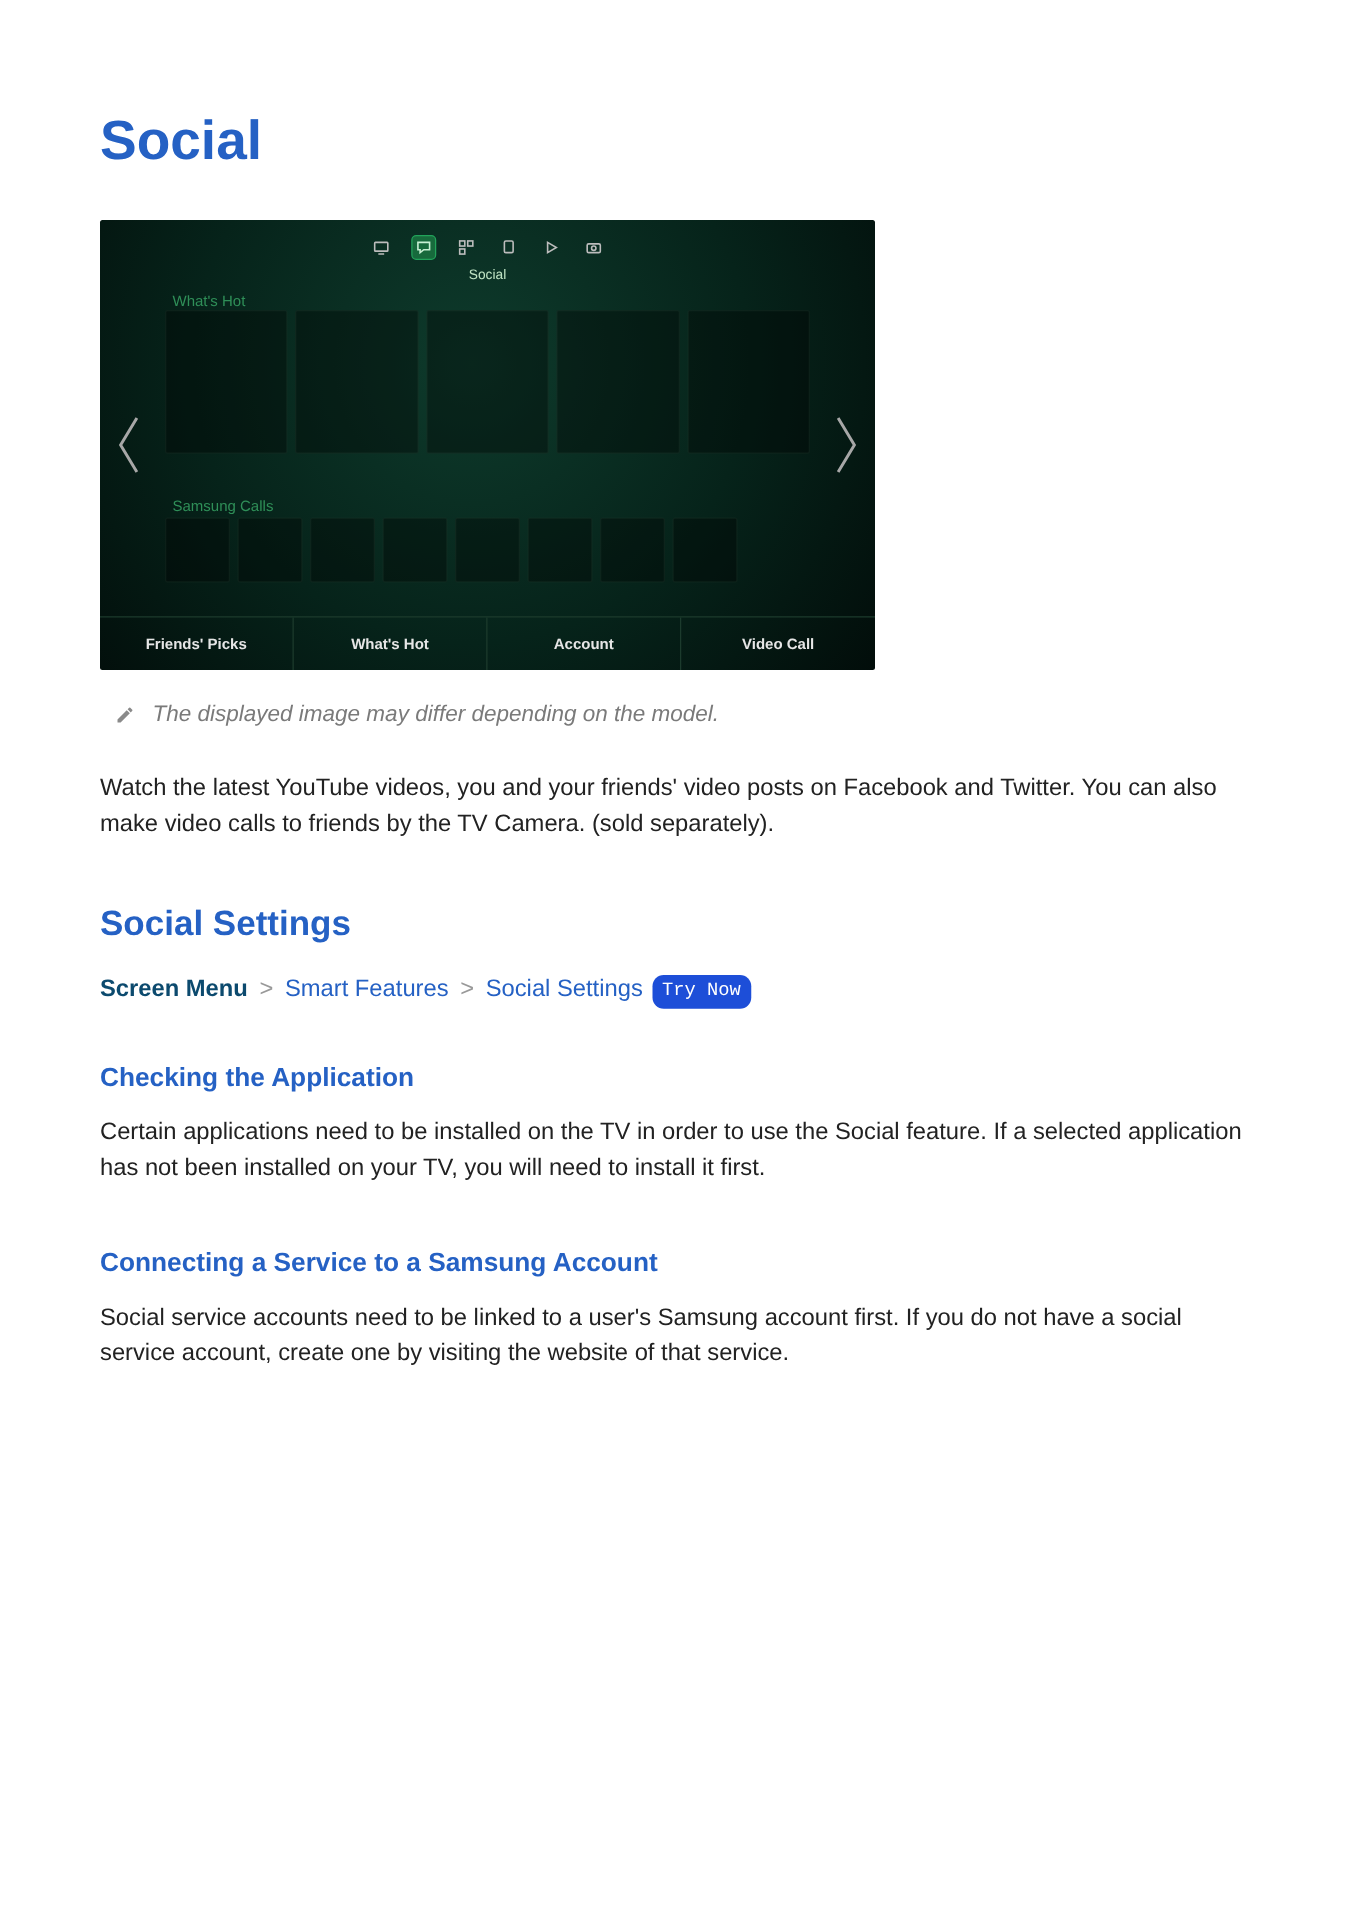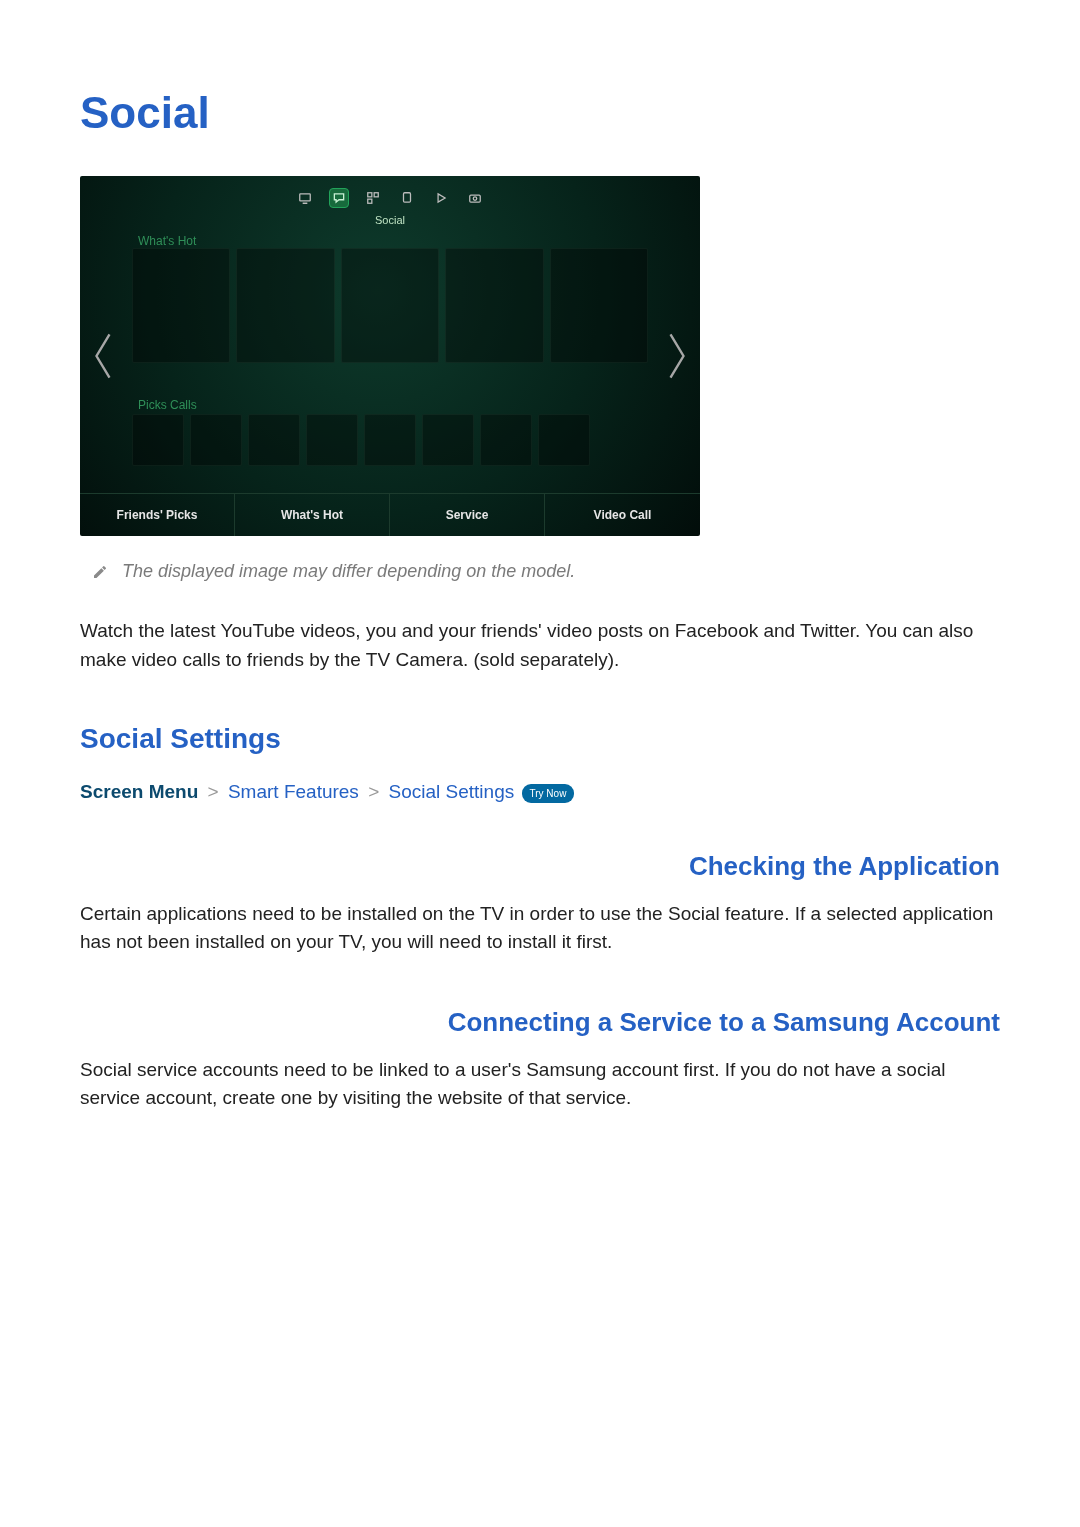"Picks Calls" div.section-label { text: Picks -> Samsung }
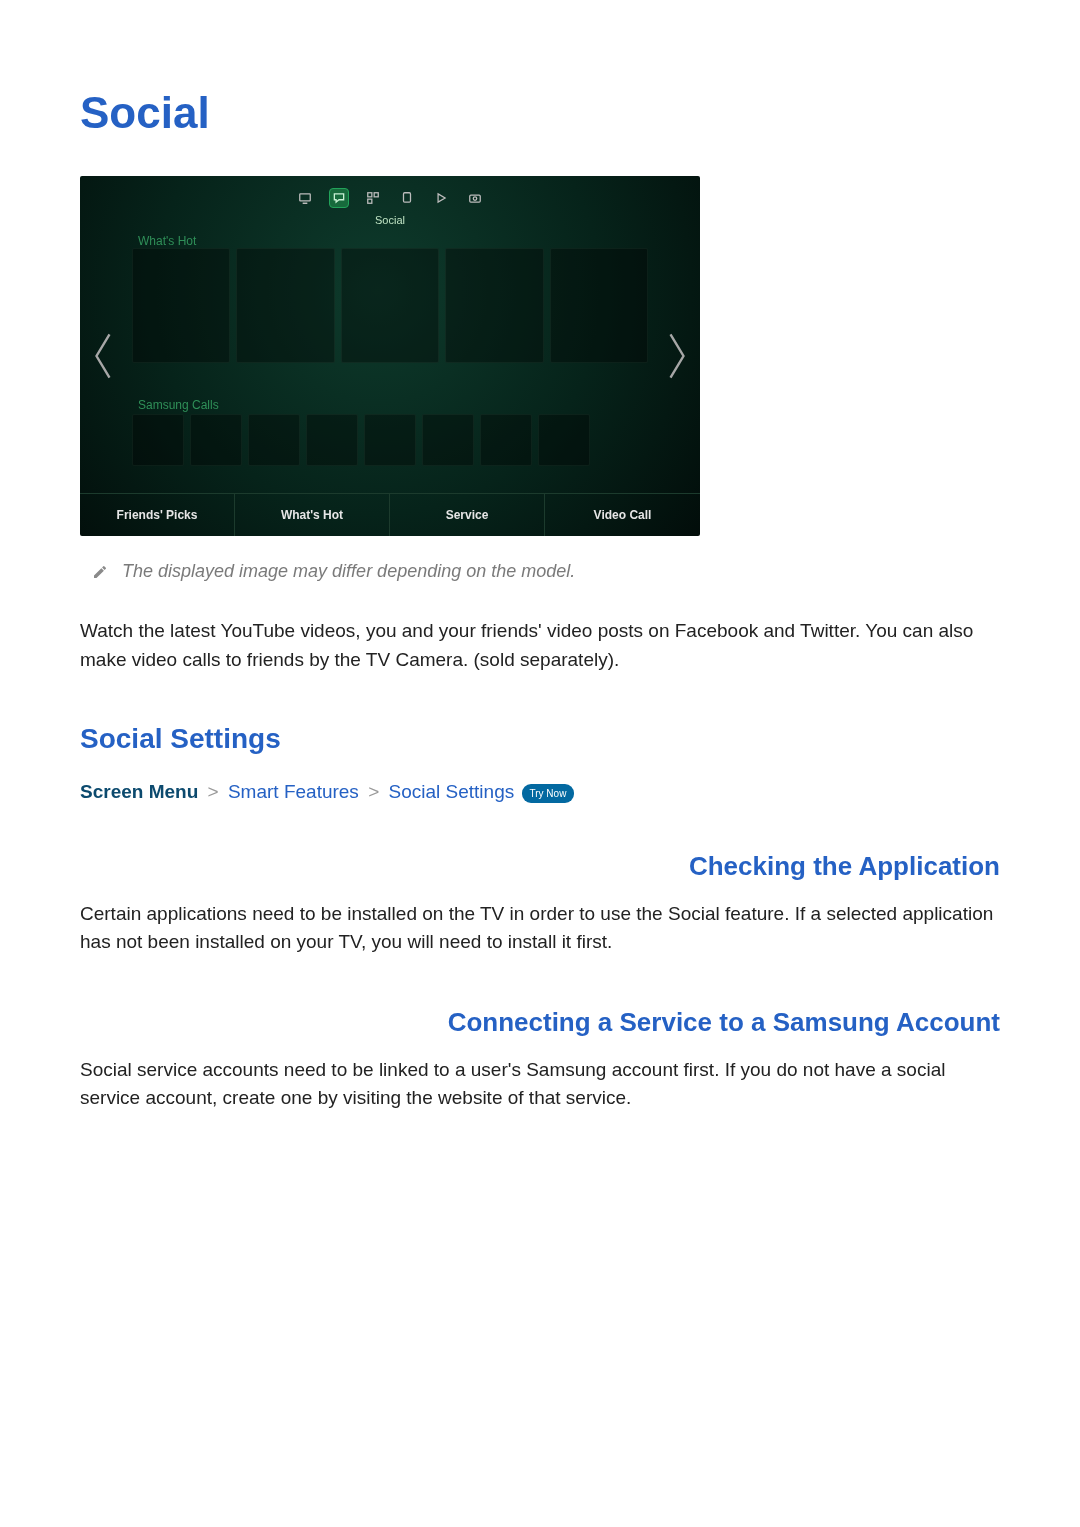"Service" div.tab { text: Service -> Account }
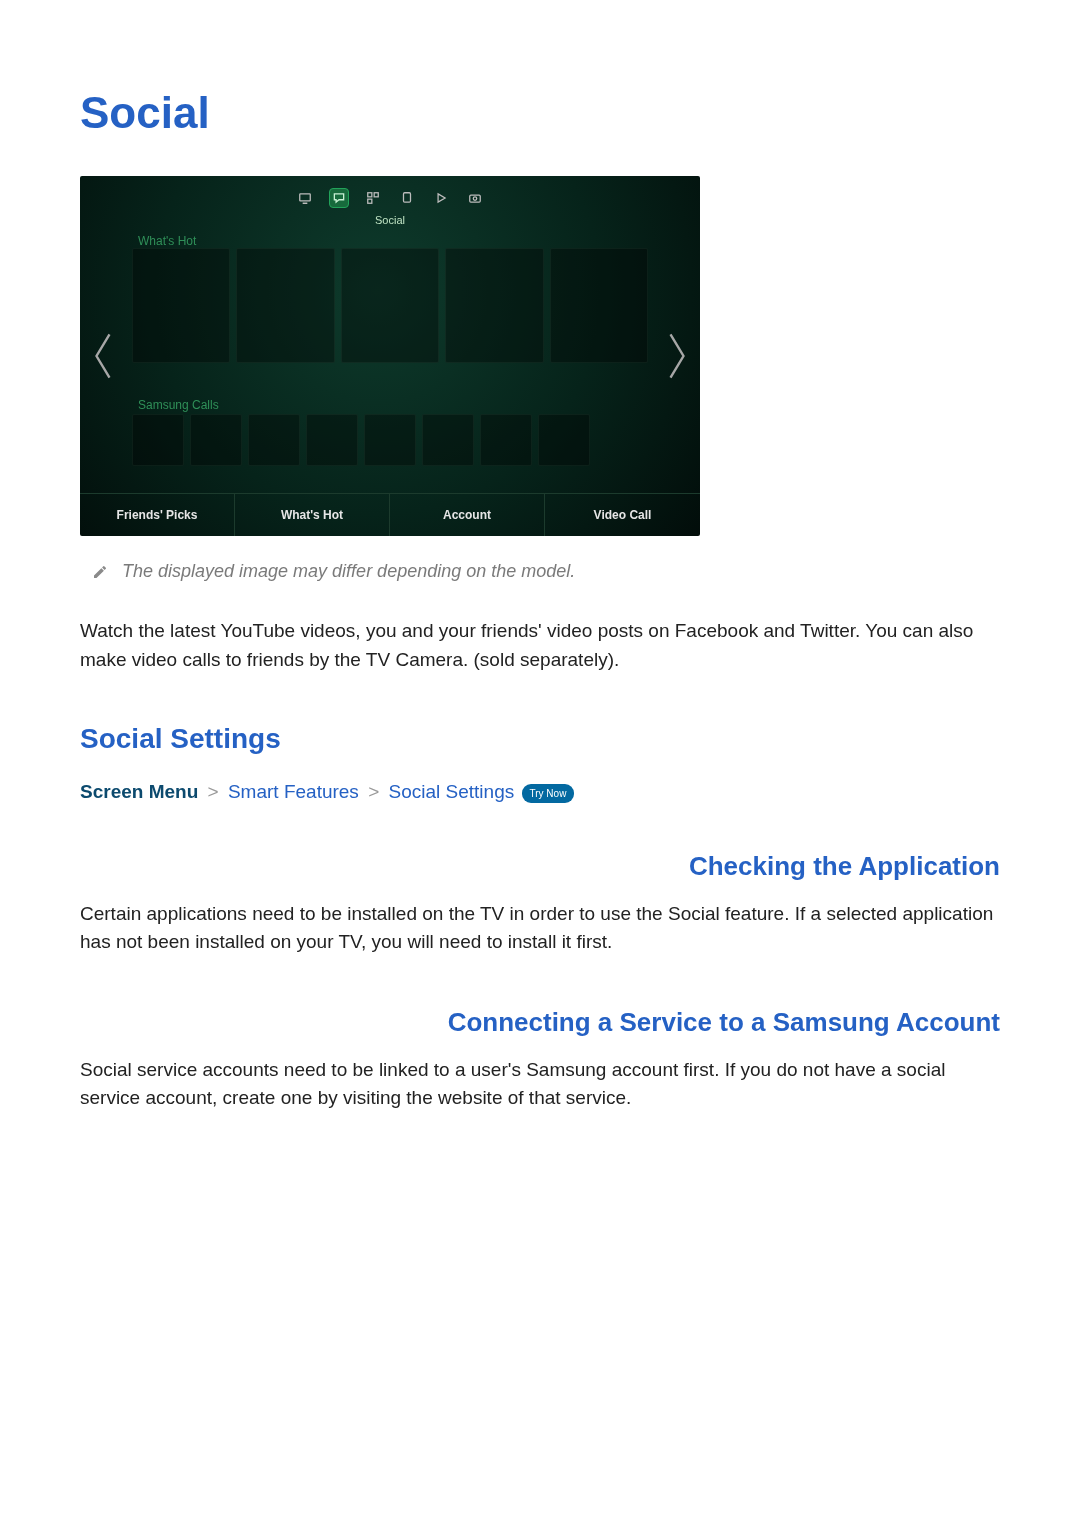"Try Now" .pill { background: #0369a1 -> #1d4ed8; font-family: none -> Liberation Mono, monospace; font-size: 10px -> 15px }
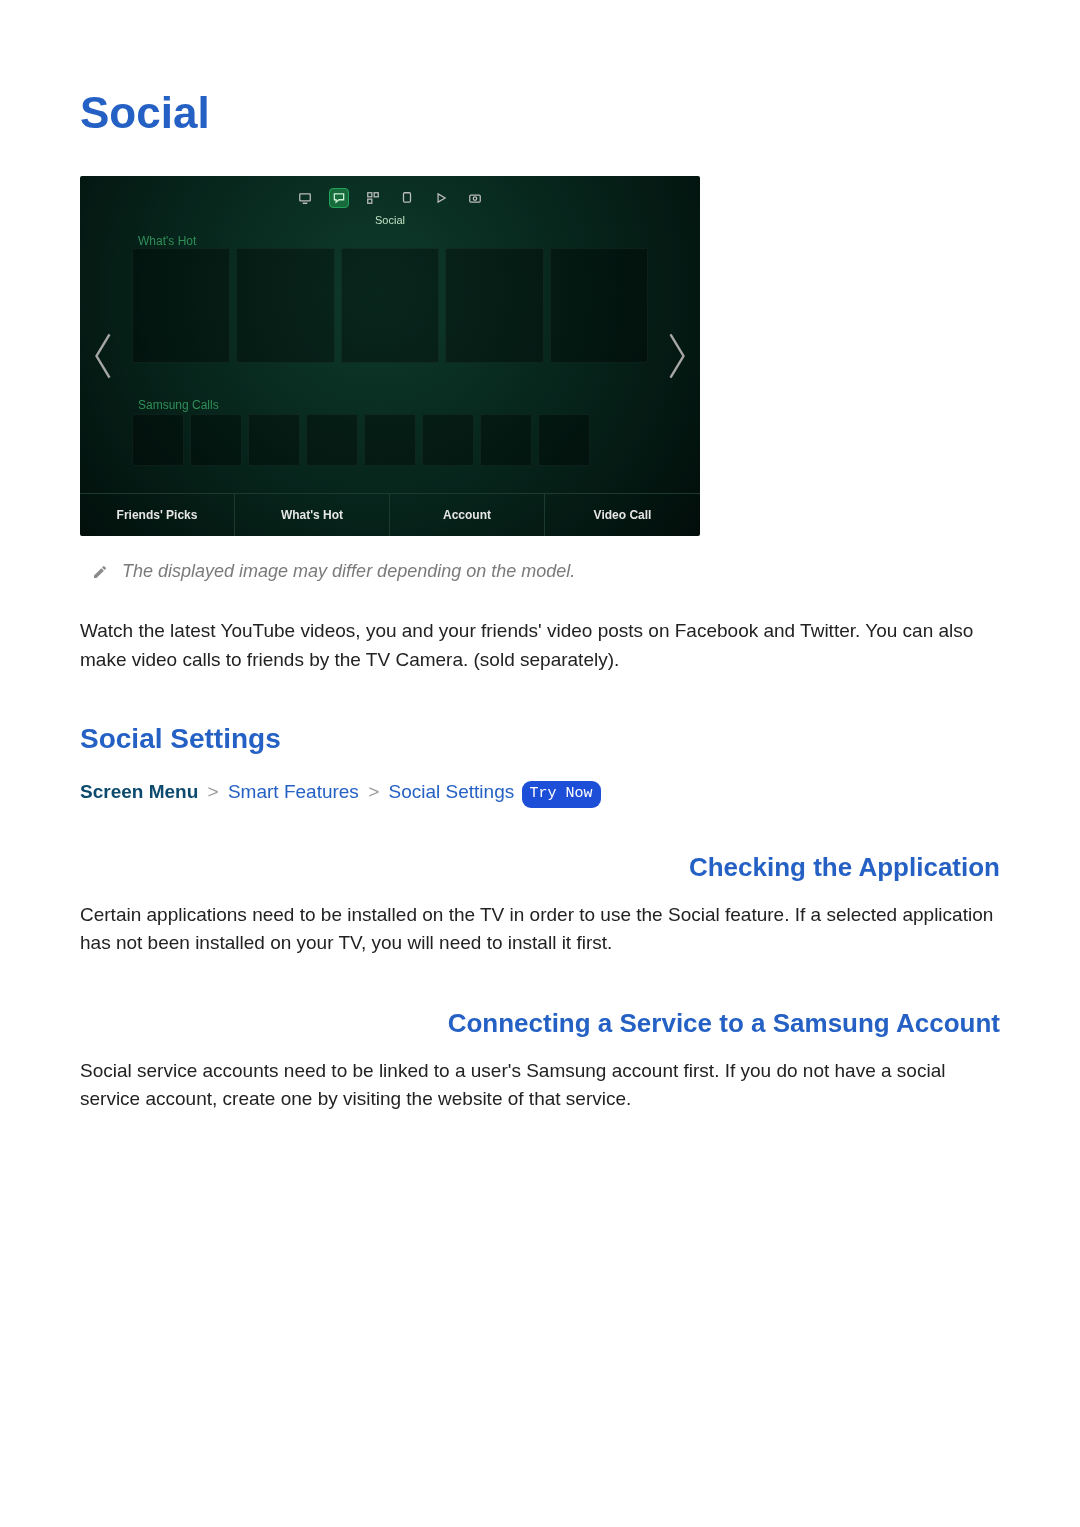"Checking the Application" h3.minor { font-size: 26px -> 21px; text-align: right -> none }
